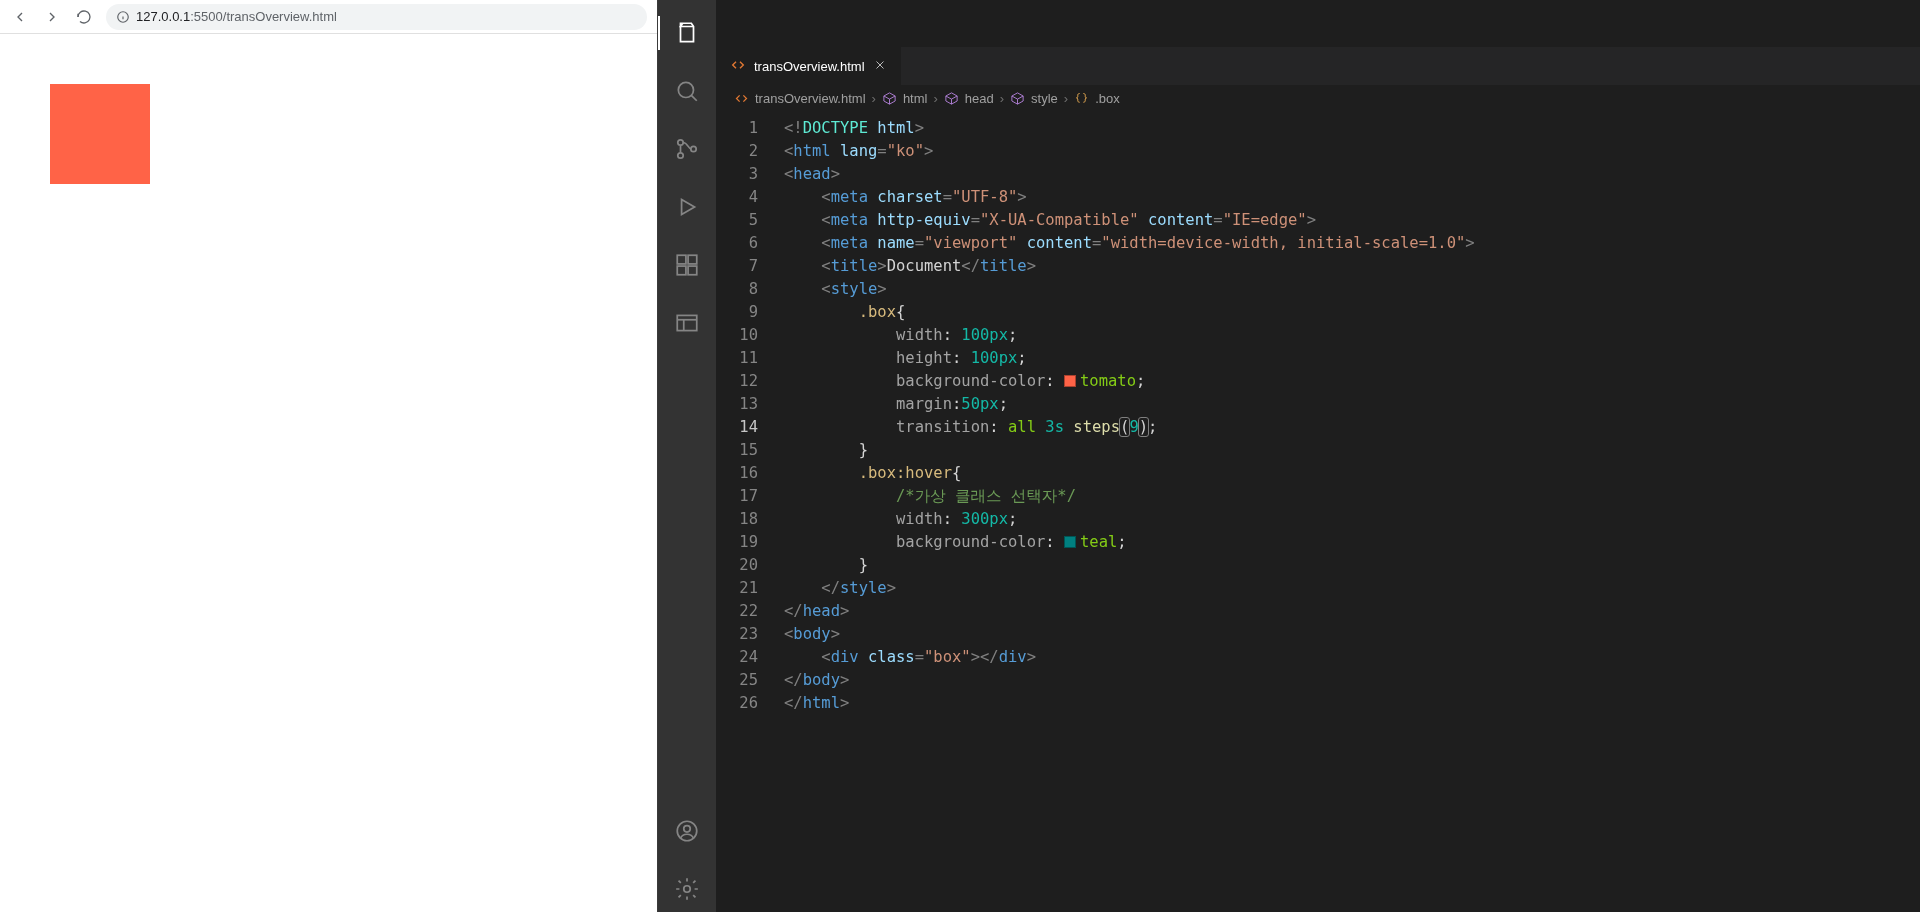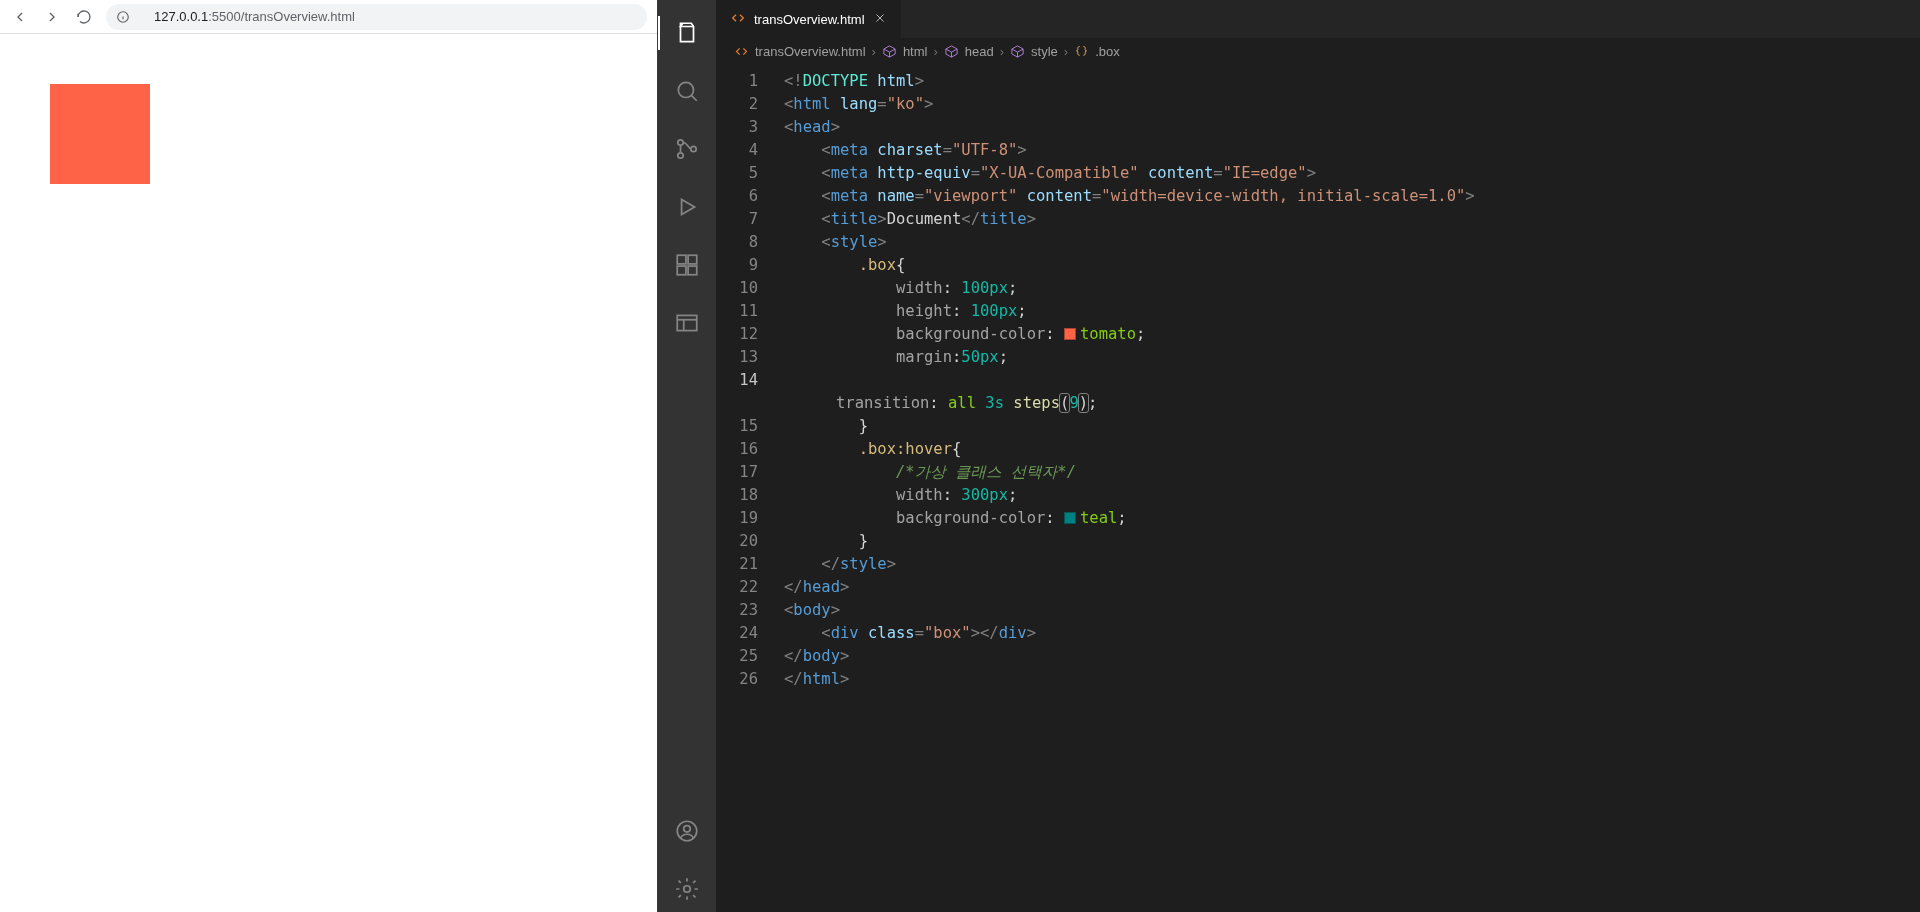"127.0.0.1:5500/transOverview.html" .addr { gap: 24px -> 6px }
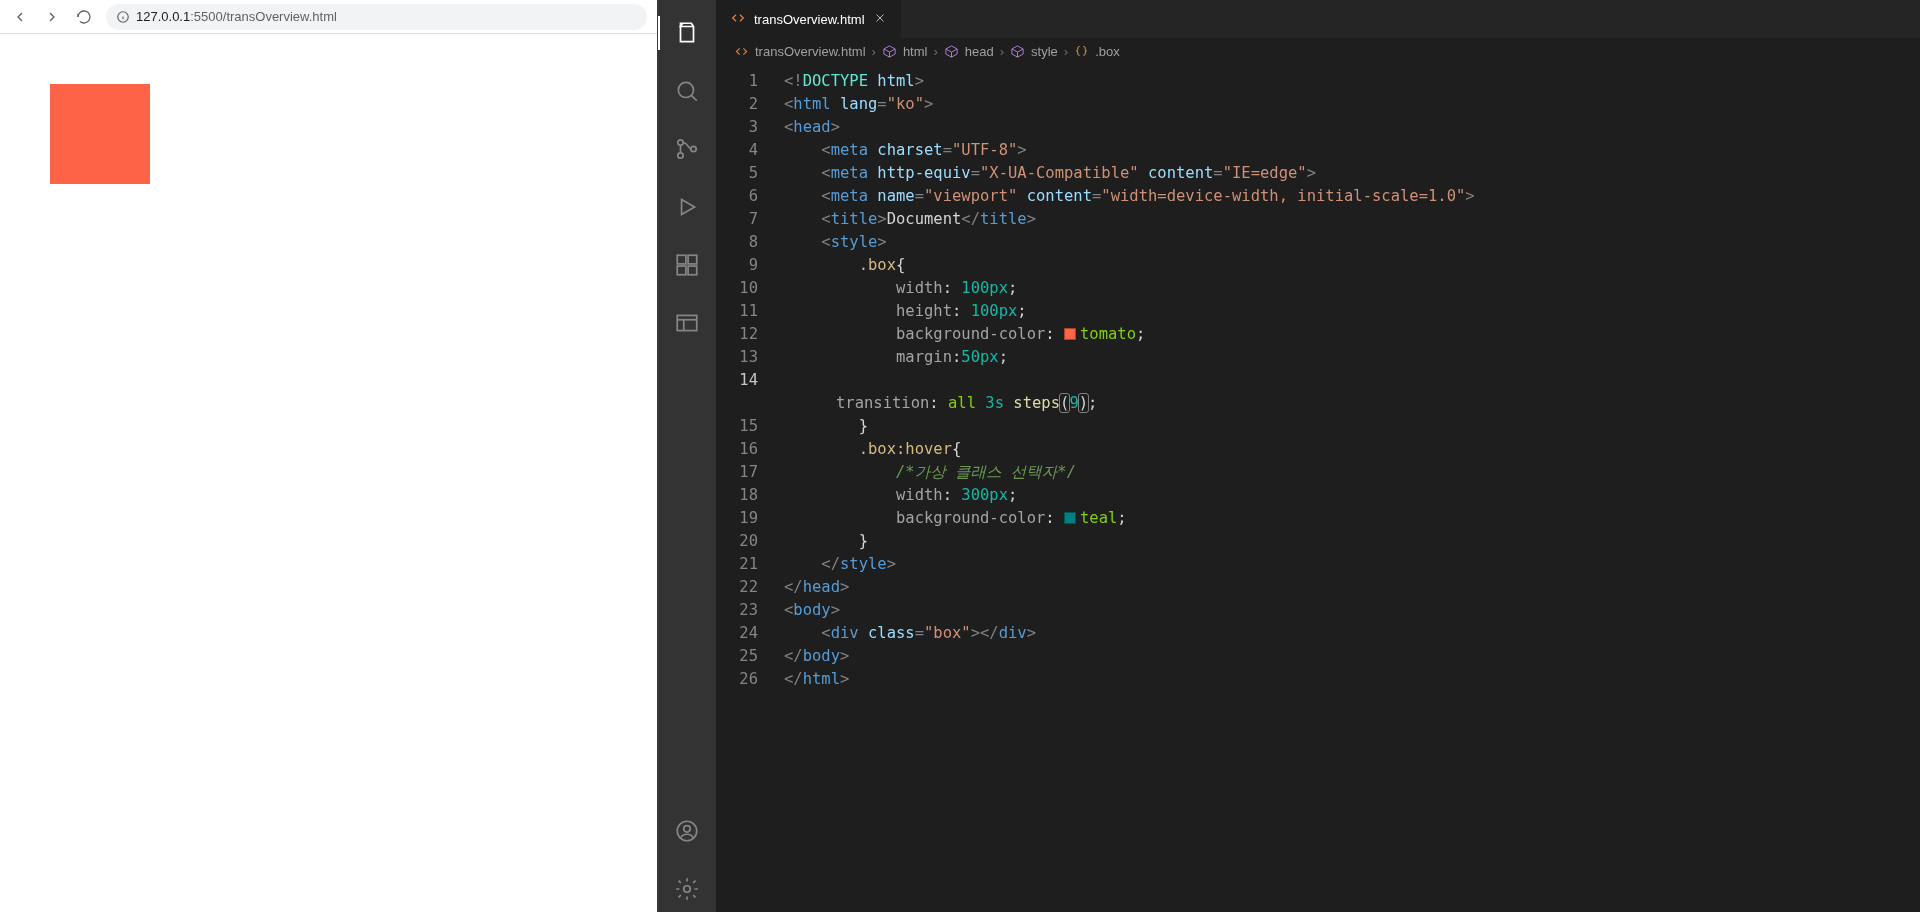"transOverview.html" .editor-area { margin-top: none -> 47px }
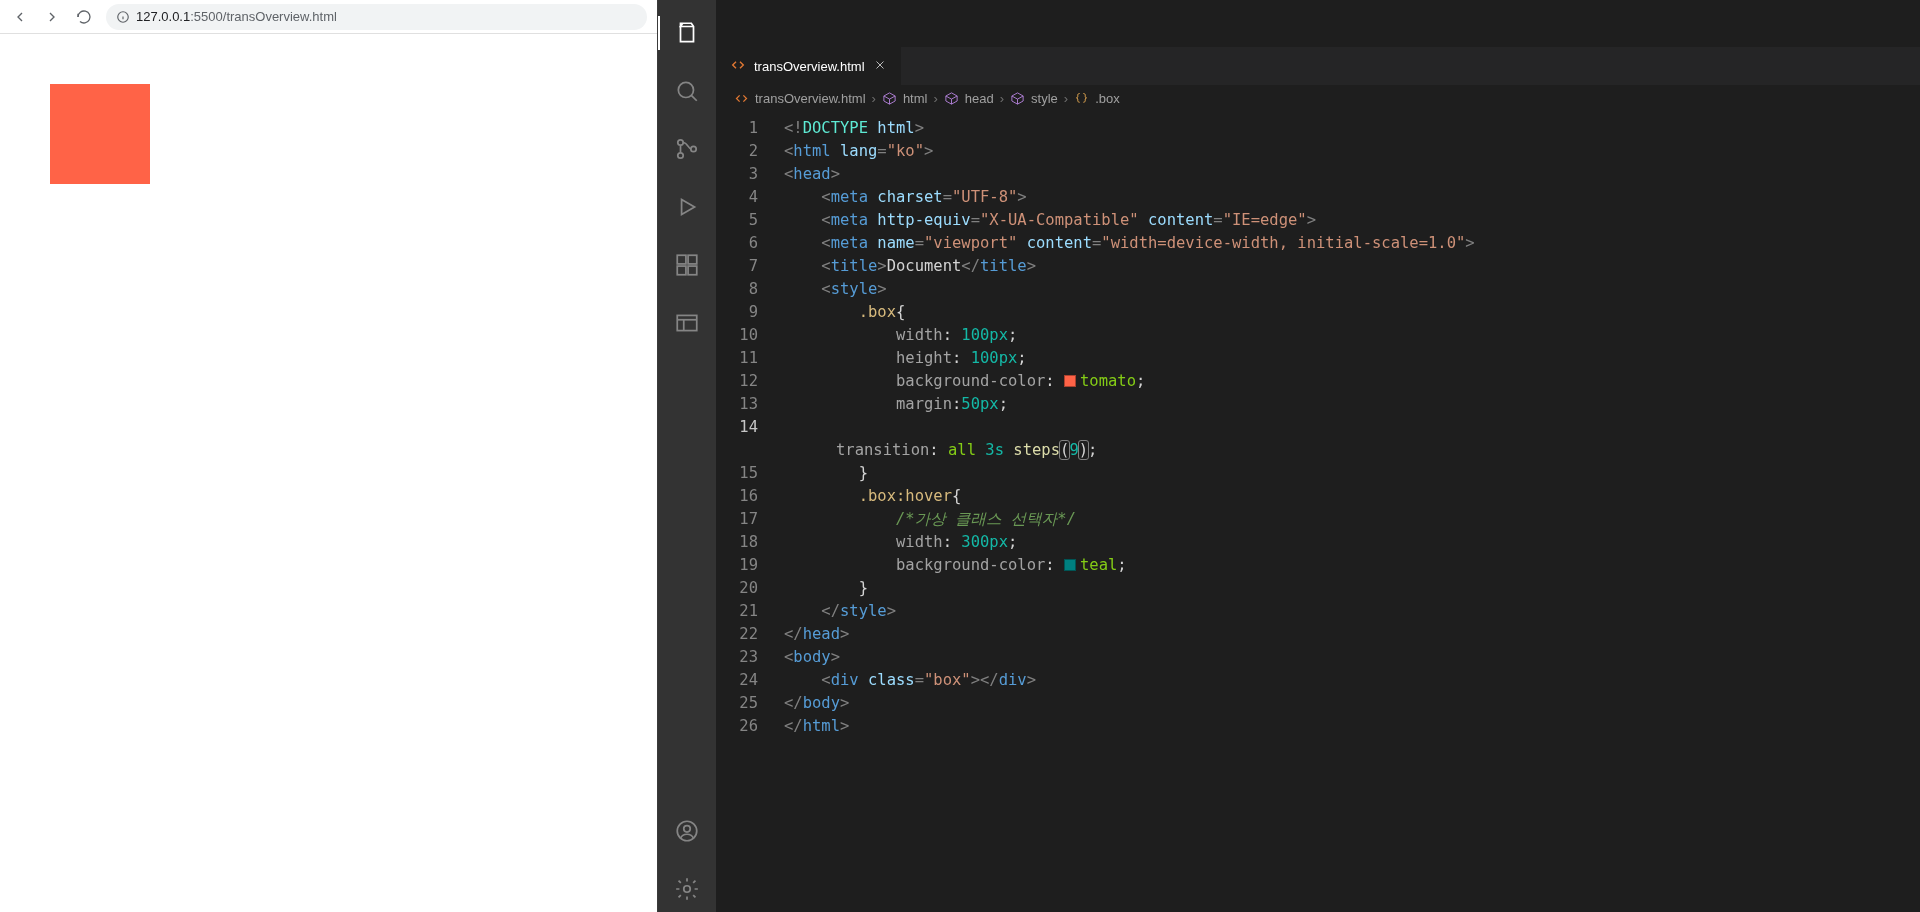"14" .code-row.current { flex-direction: column -> none }
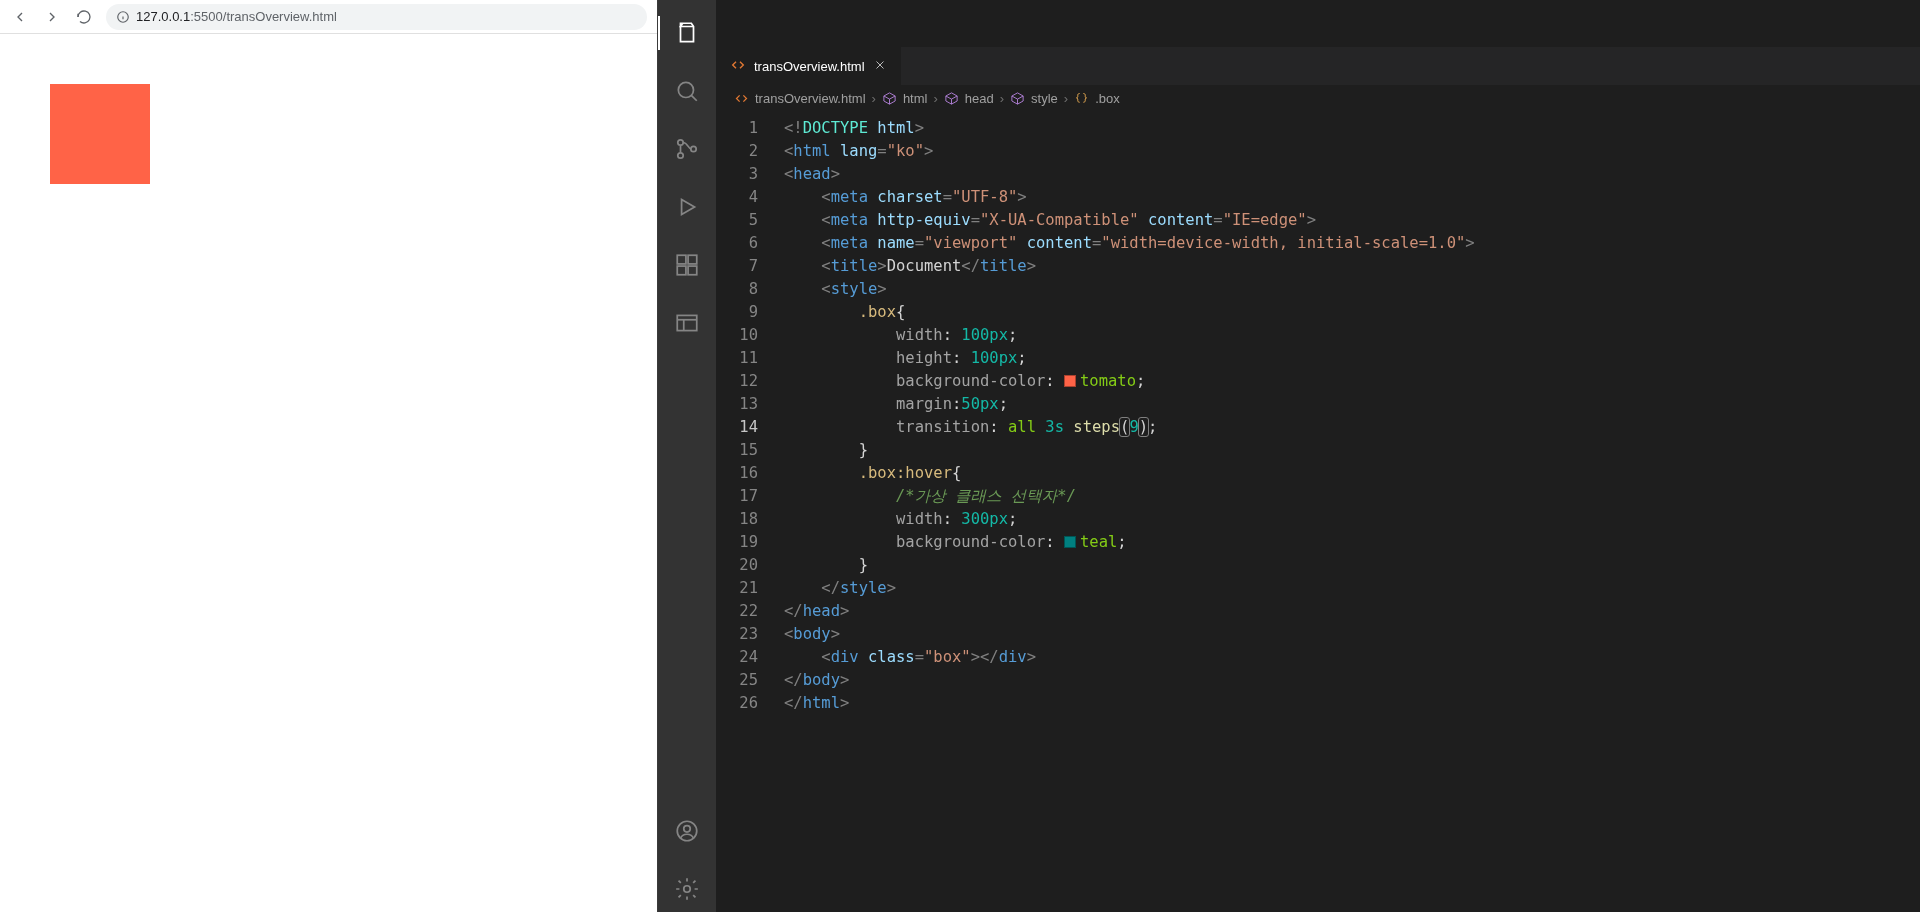"/*가상 클래스 선택자*/" .t-comment { font-style: italic -> none }
